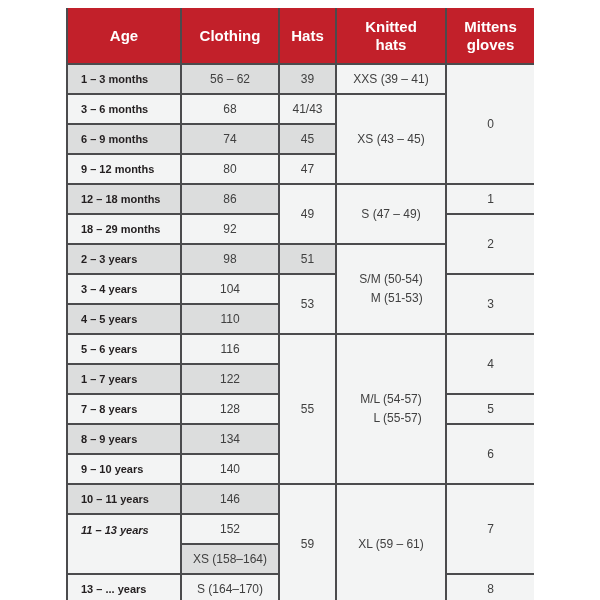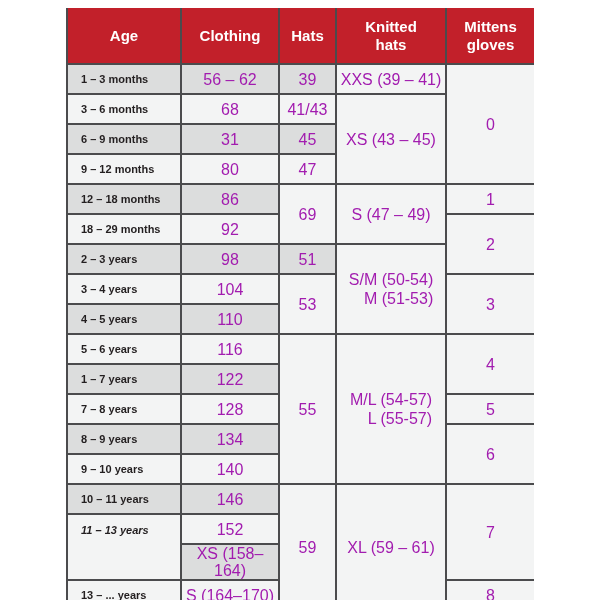"56 – 62" td { color: #a21caf -> #404040; font-size: 16px -> 12px }
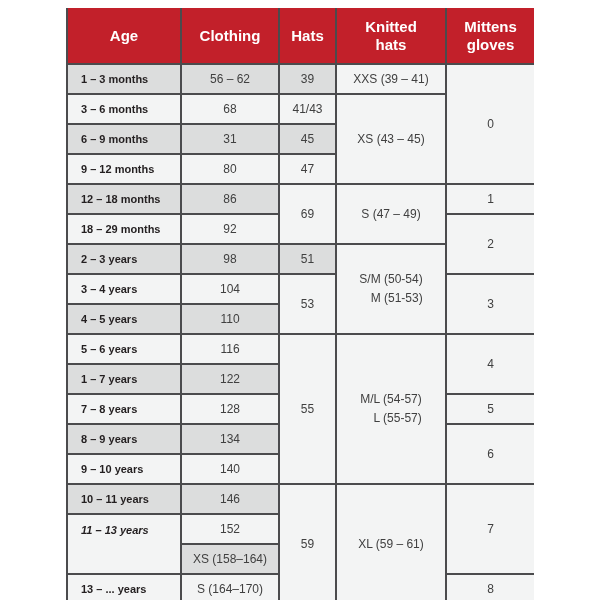"31" td.shade { text: 31 -> 74 }
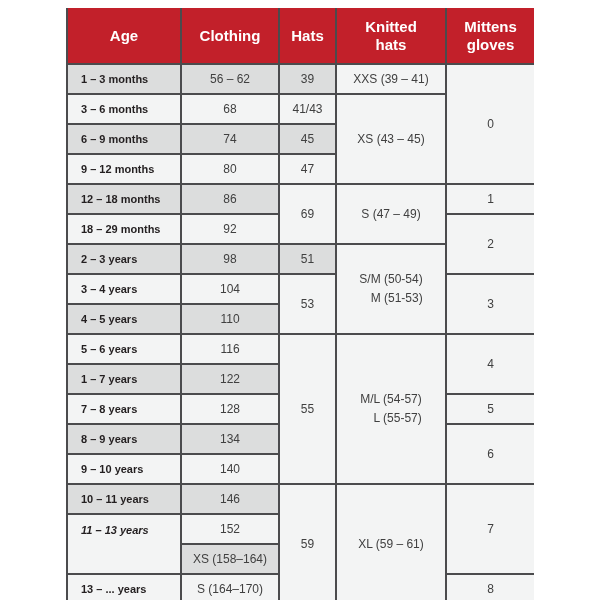"69" td.plain { text: 69 -> 49 }
